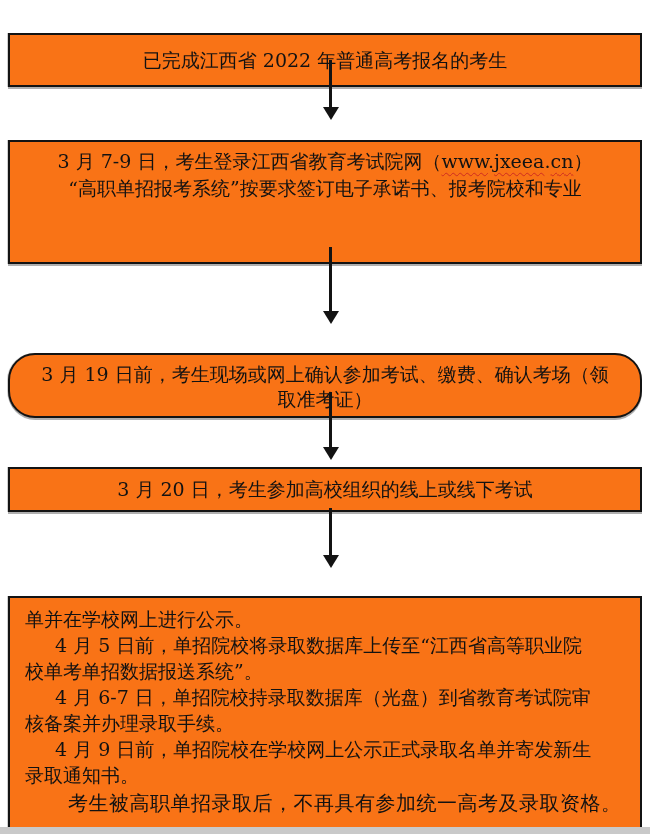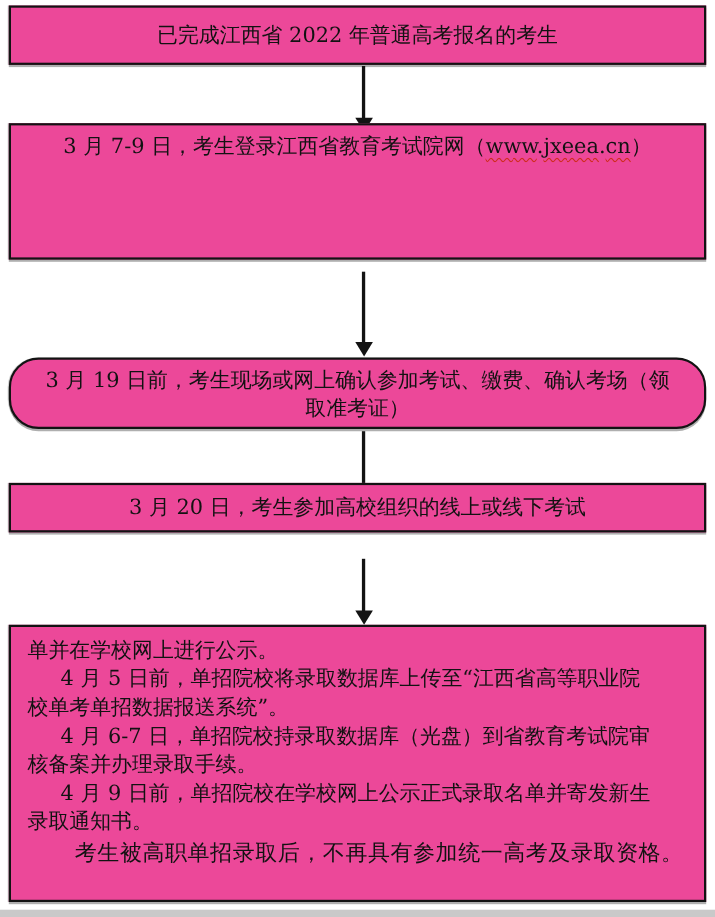"已完成江西省 2022 年普通高考报名的考生" .flow-box { background: #ec4899 -> #f97316; margin-top: none -> 28px }
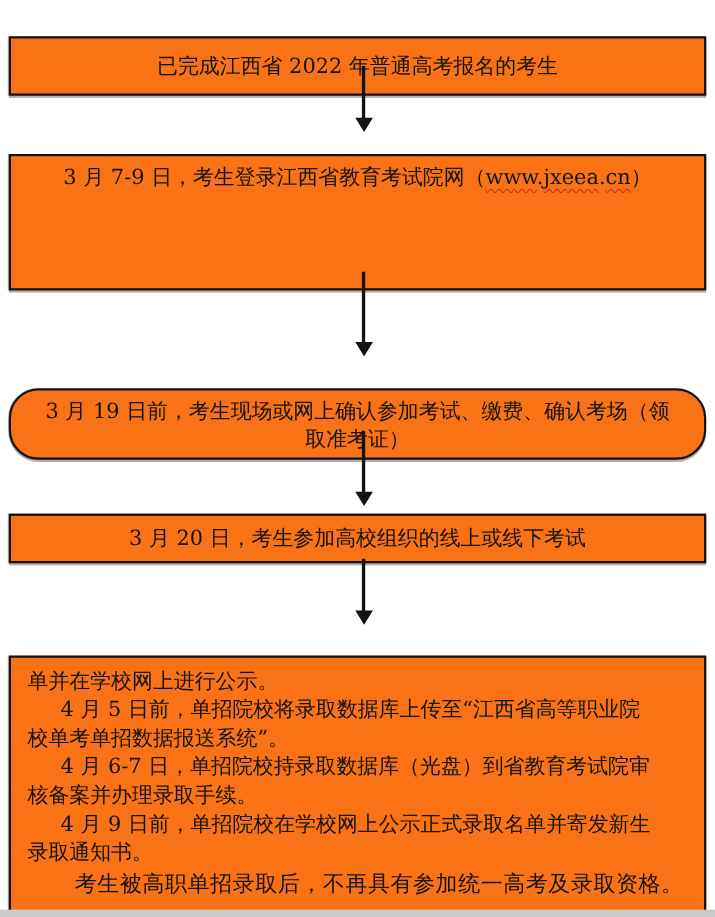"“高职单招报考系统”按要求签订电子承诺书、报考院校和专业" div.cline { html: none -> <div>“高职单招报考系统”按要求签订电子承诺书、报考院校和专业</div> }
